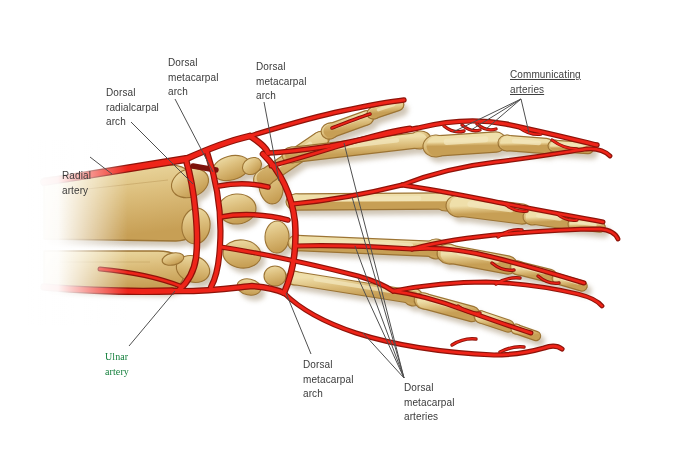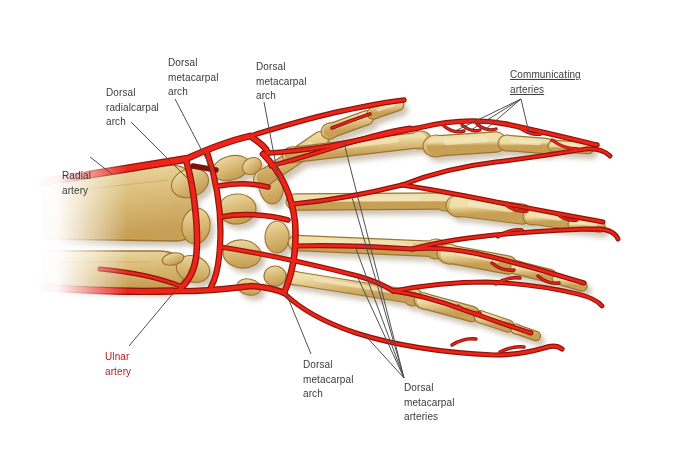"Ulnar" div.fig-label { color: #b91c1c -> #15803d; font-family: none -> Liberation Serif, serif }
